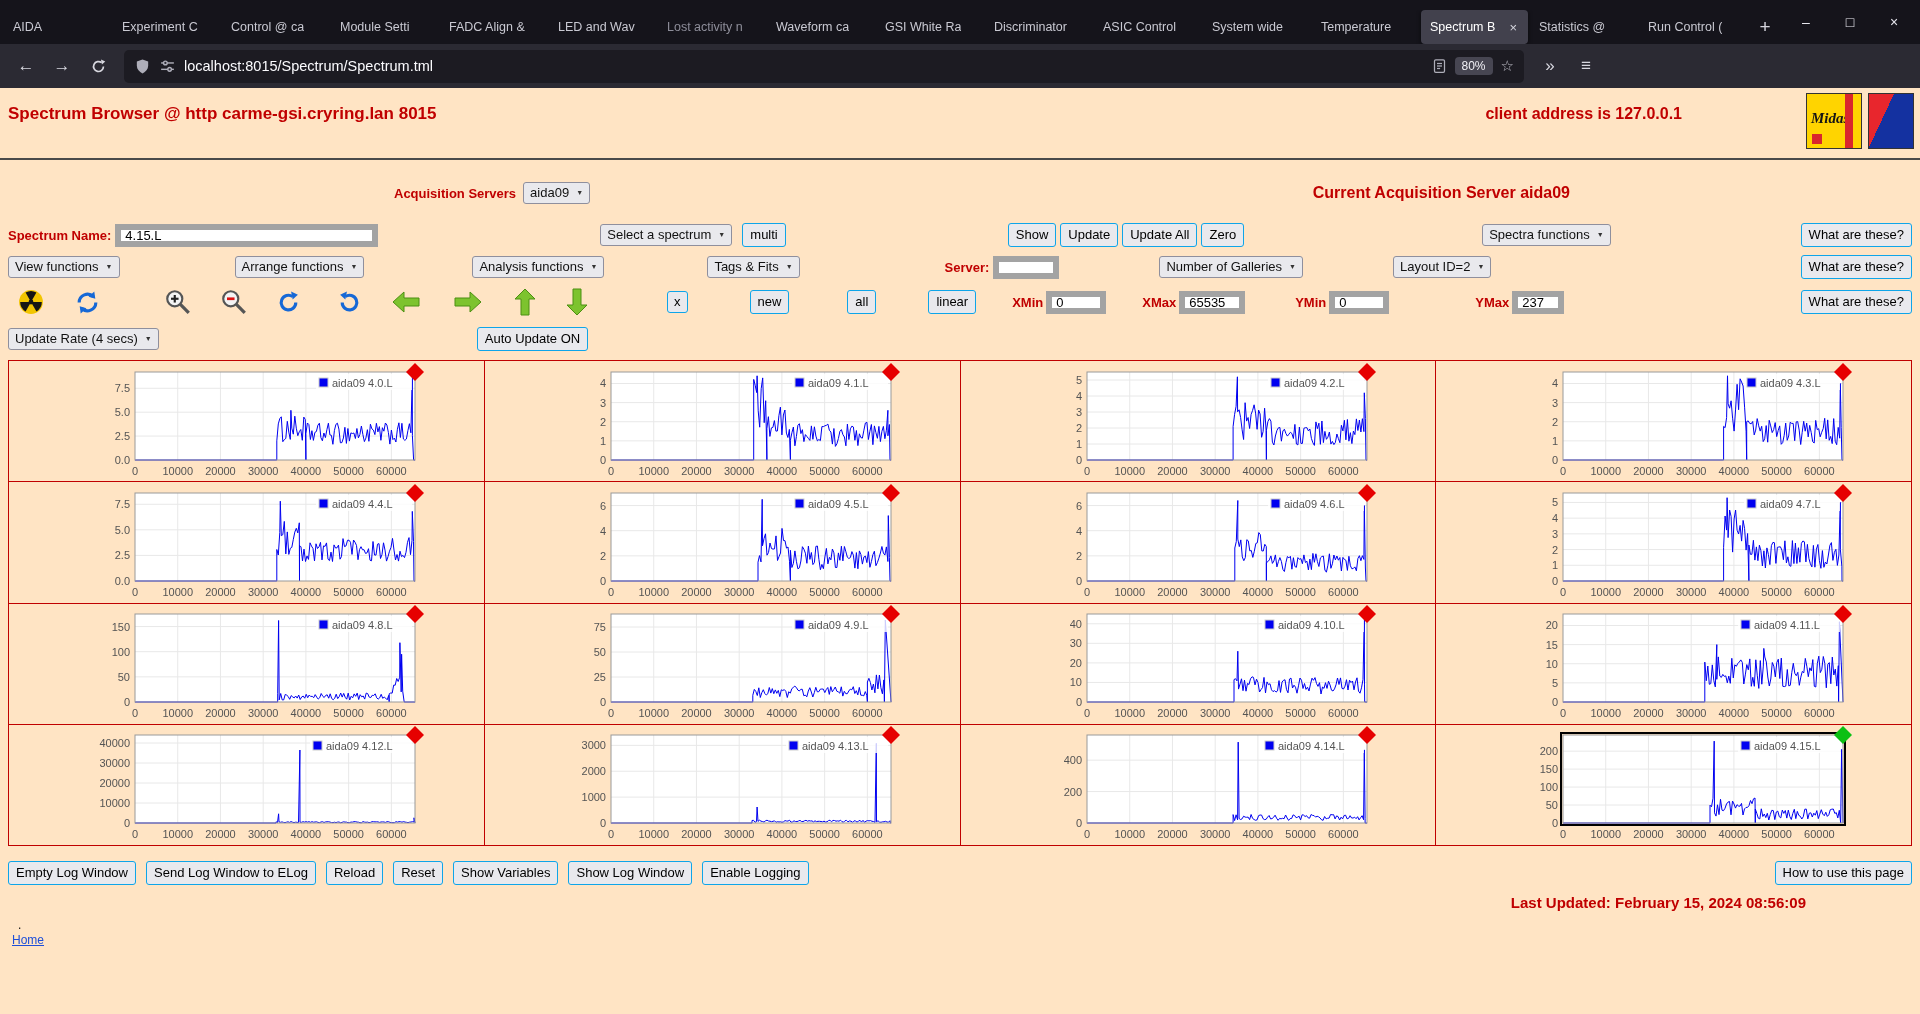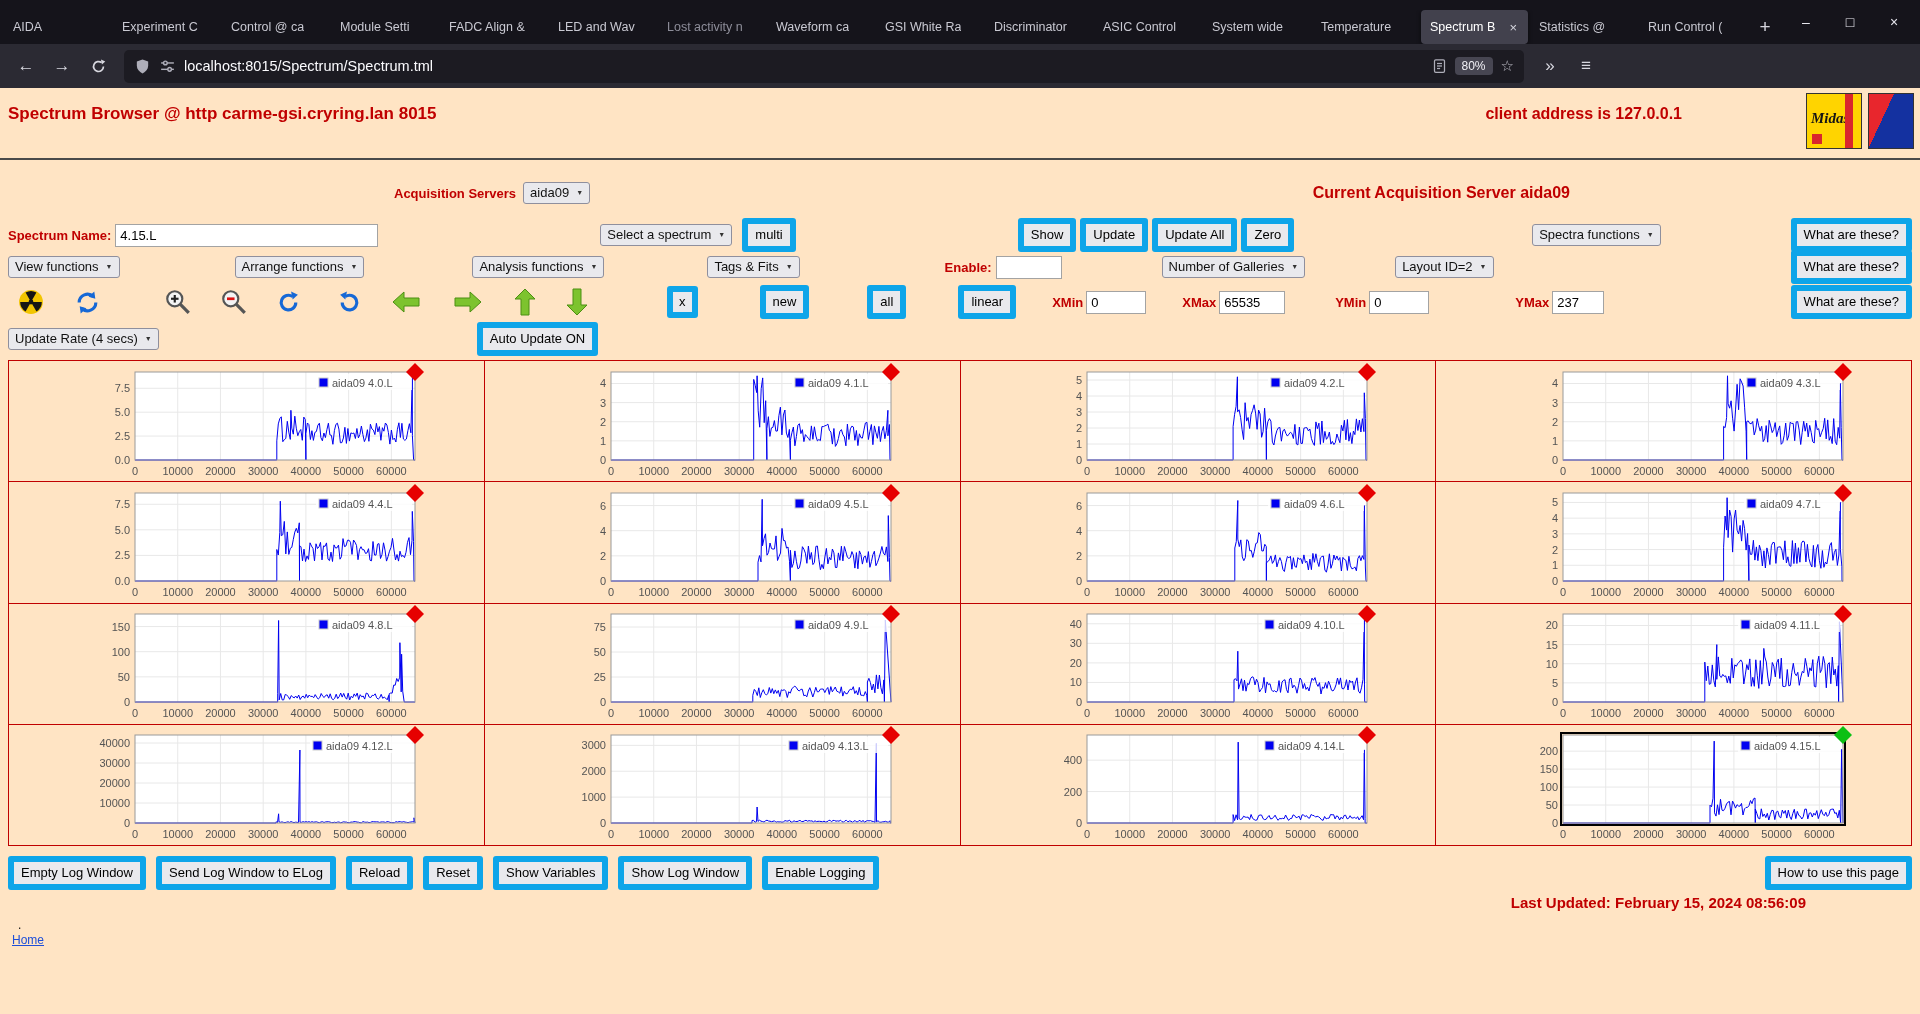"4.15.L" .inp { border: 1px solid #a3a3a3 -> 6px solid #a3a3a3 }
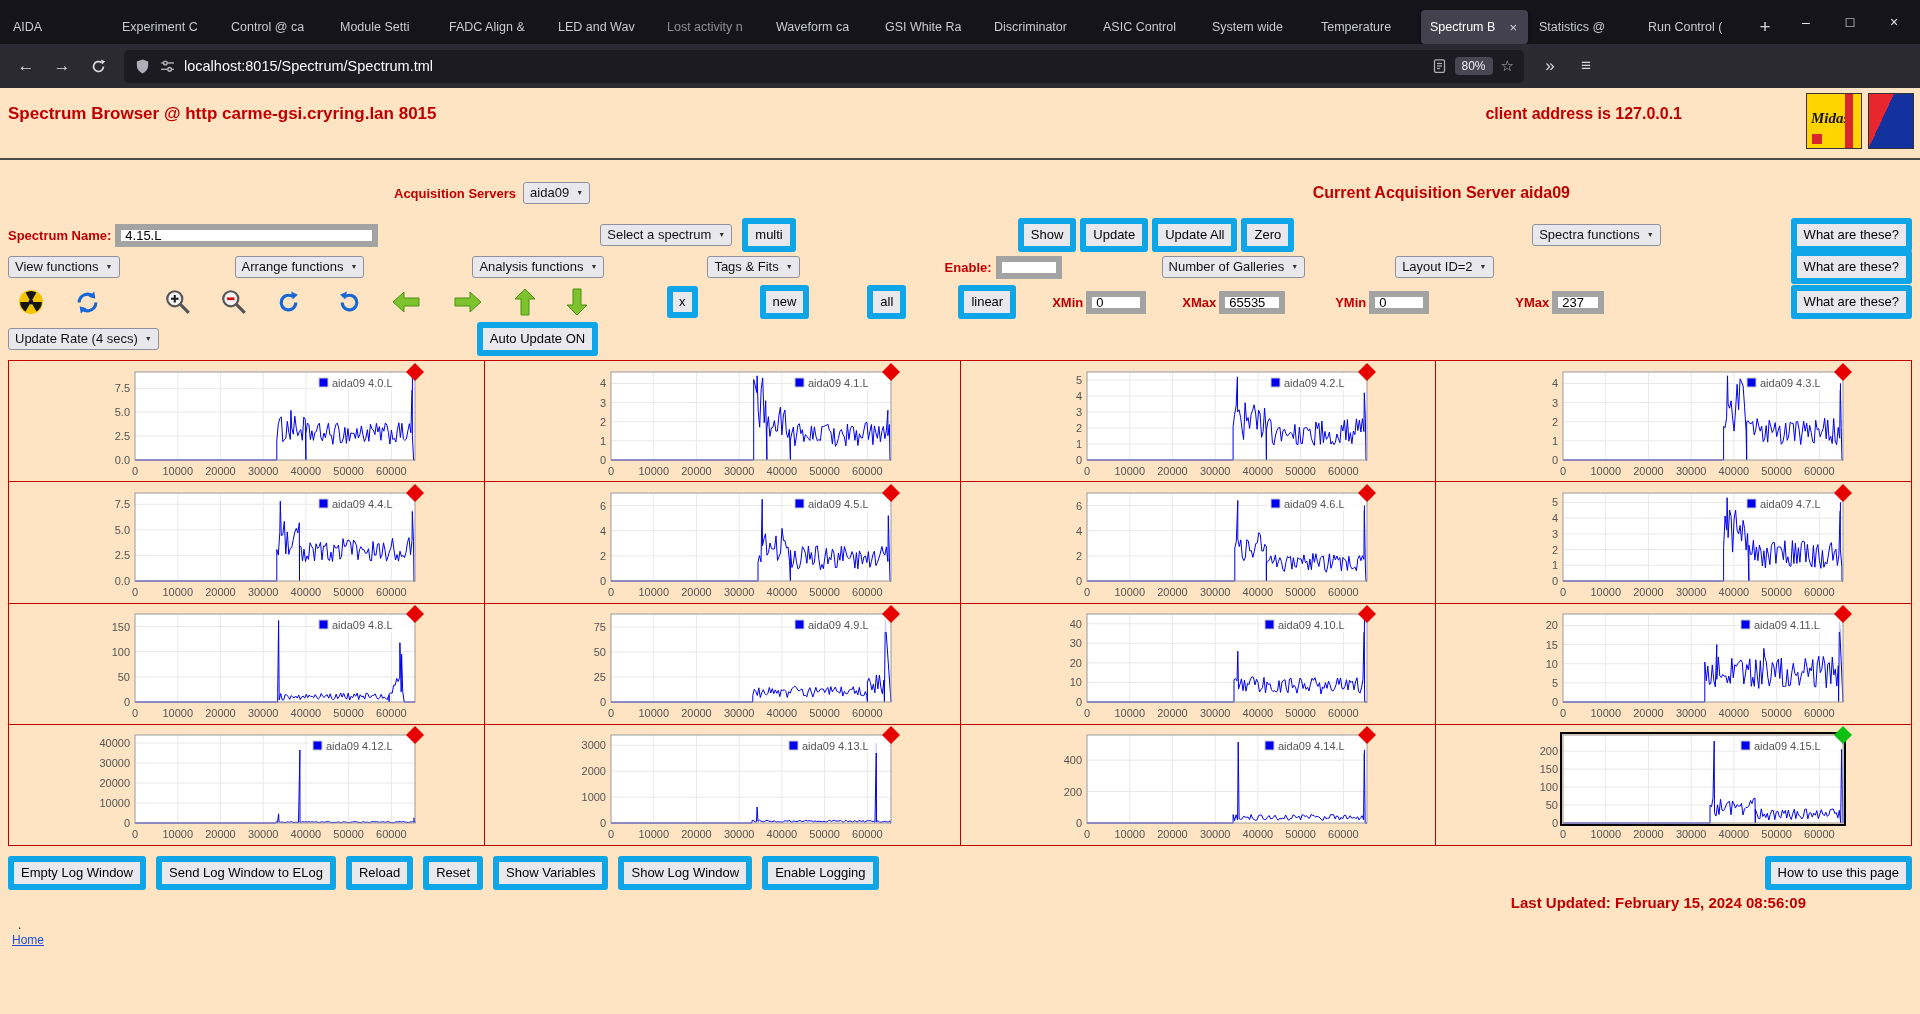"multi" .btn { border: 6px solid #0ea5e9 -> 1px solid #0ea5e9 }
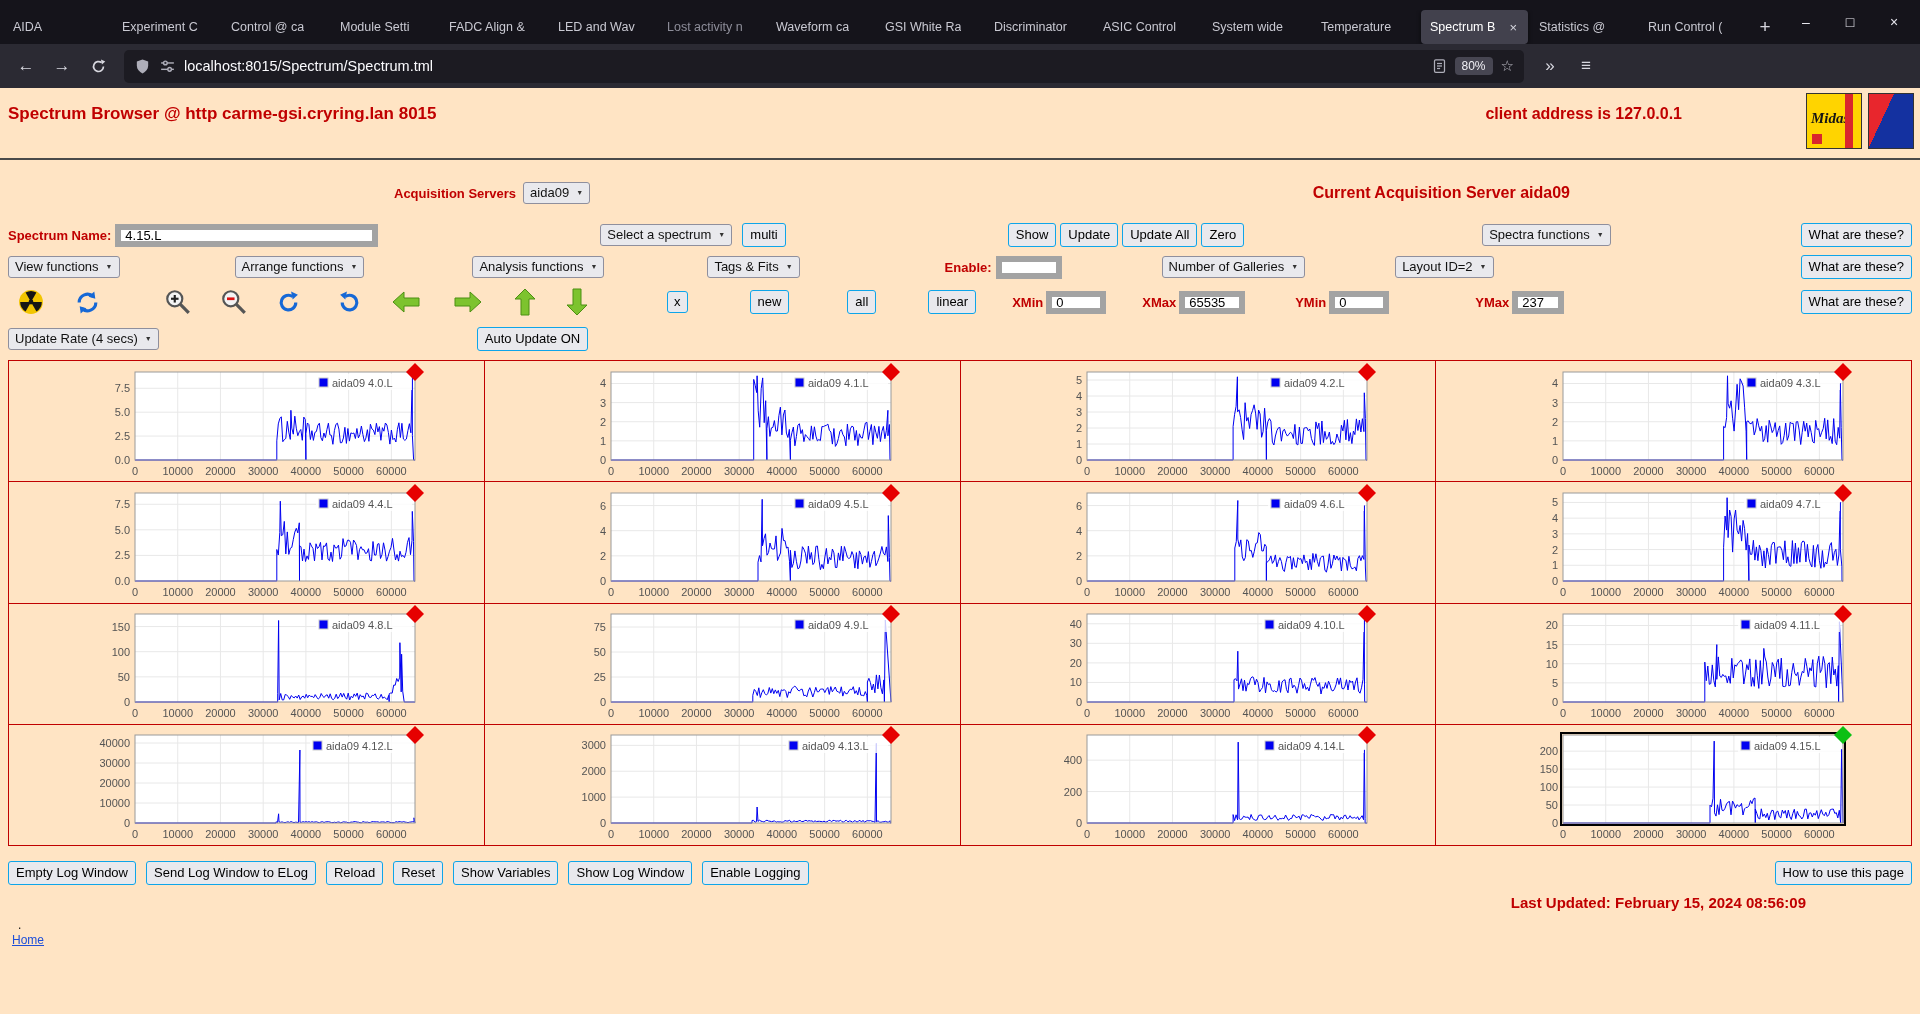"Enable:" span.redlbl { text: Enable -> Server }
